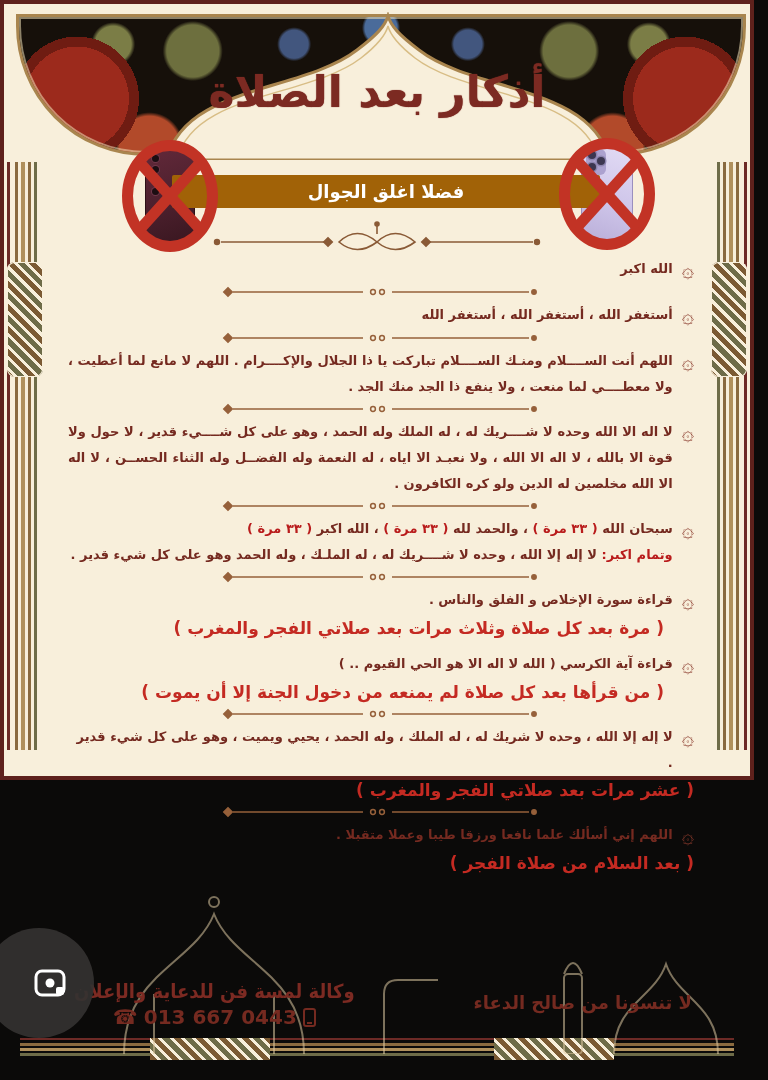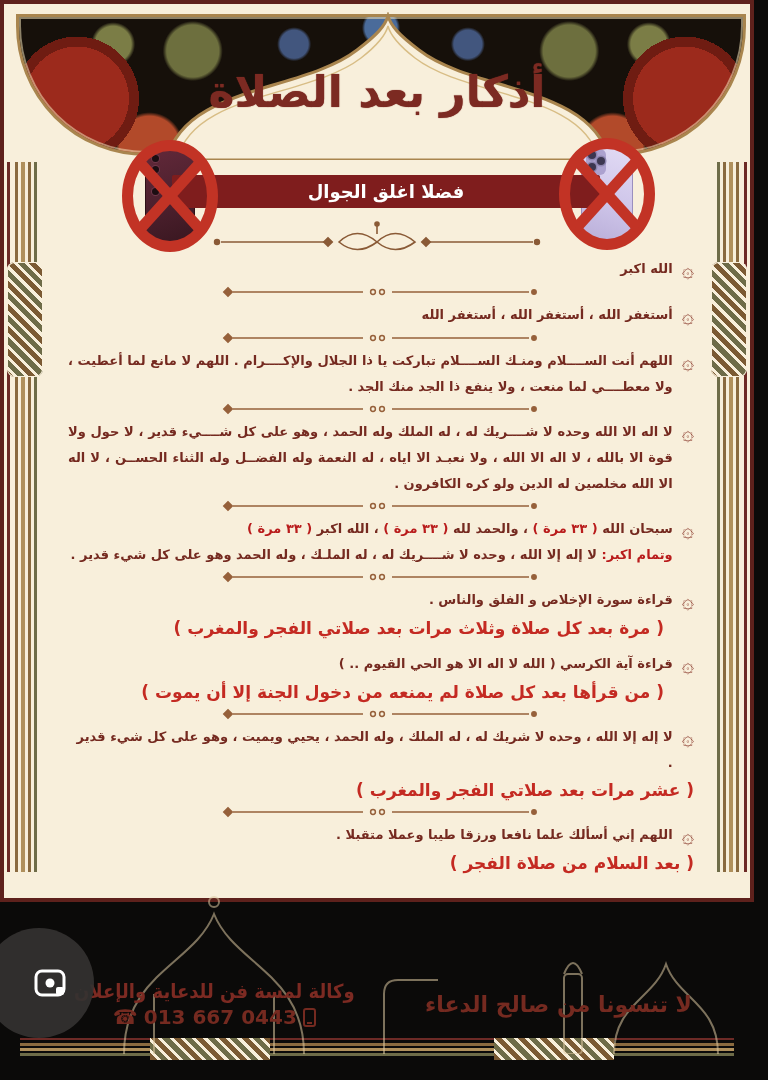"أذكار بعد الصلاة" .poster { height: 902px -> 780px }
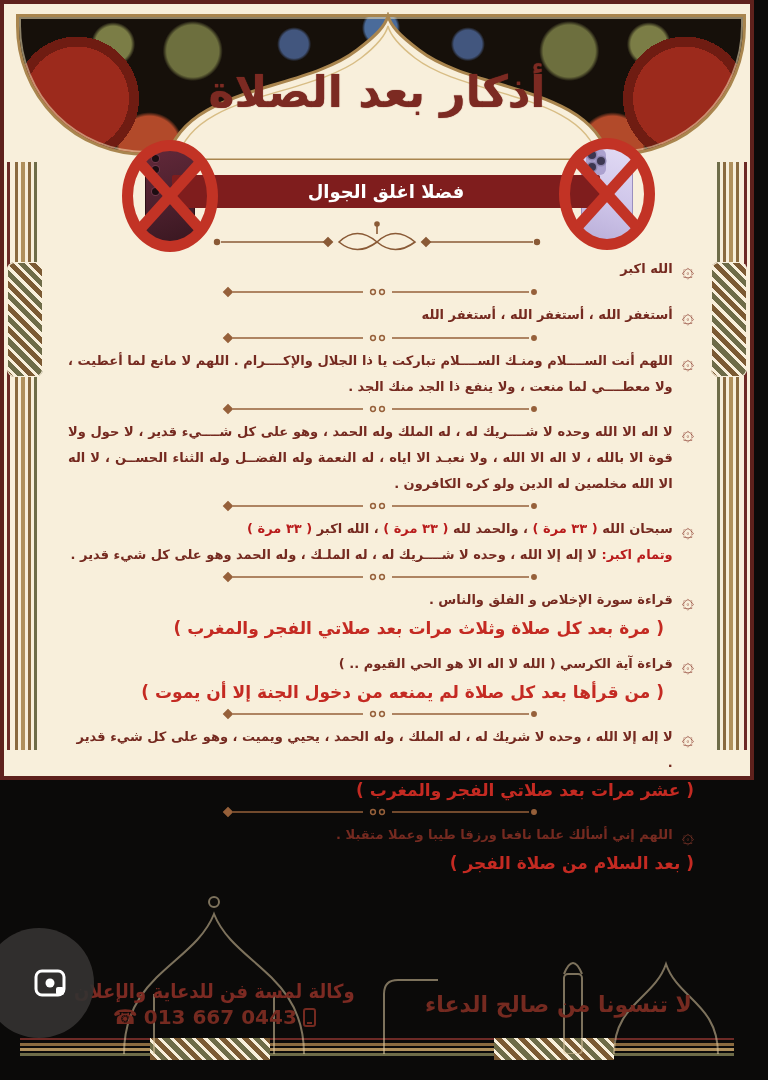"فضلا اغلق الجوال" .banner { background: #7f1d1d -> #a16207 }
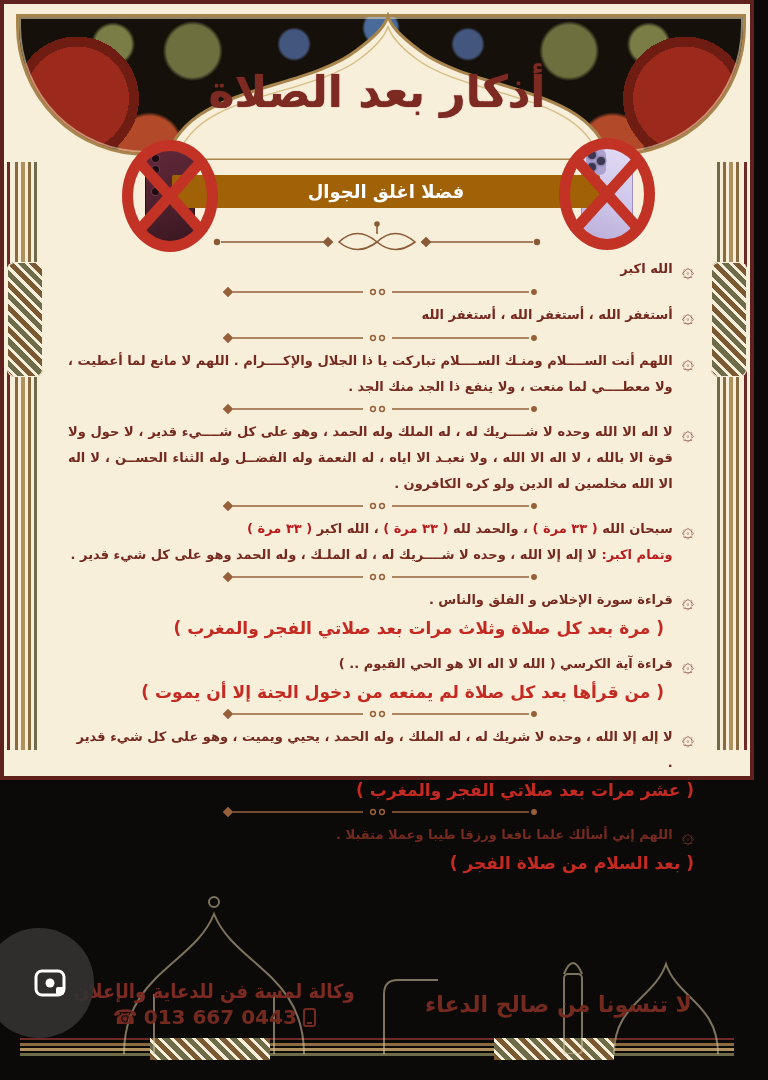"لا تنسونا من صالح الدعاء" .dua { font-size: 22px -> 18px }
